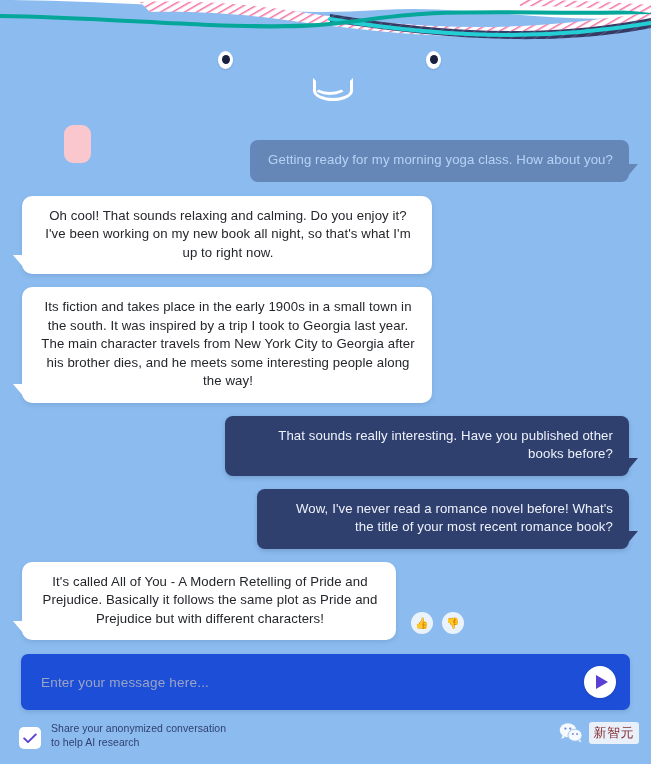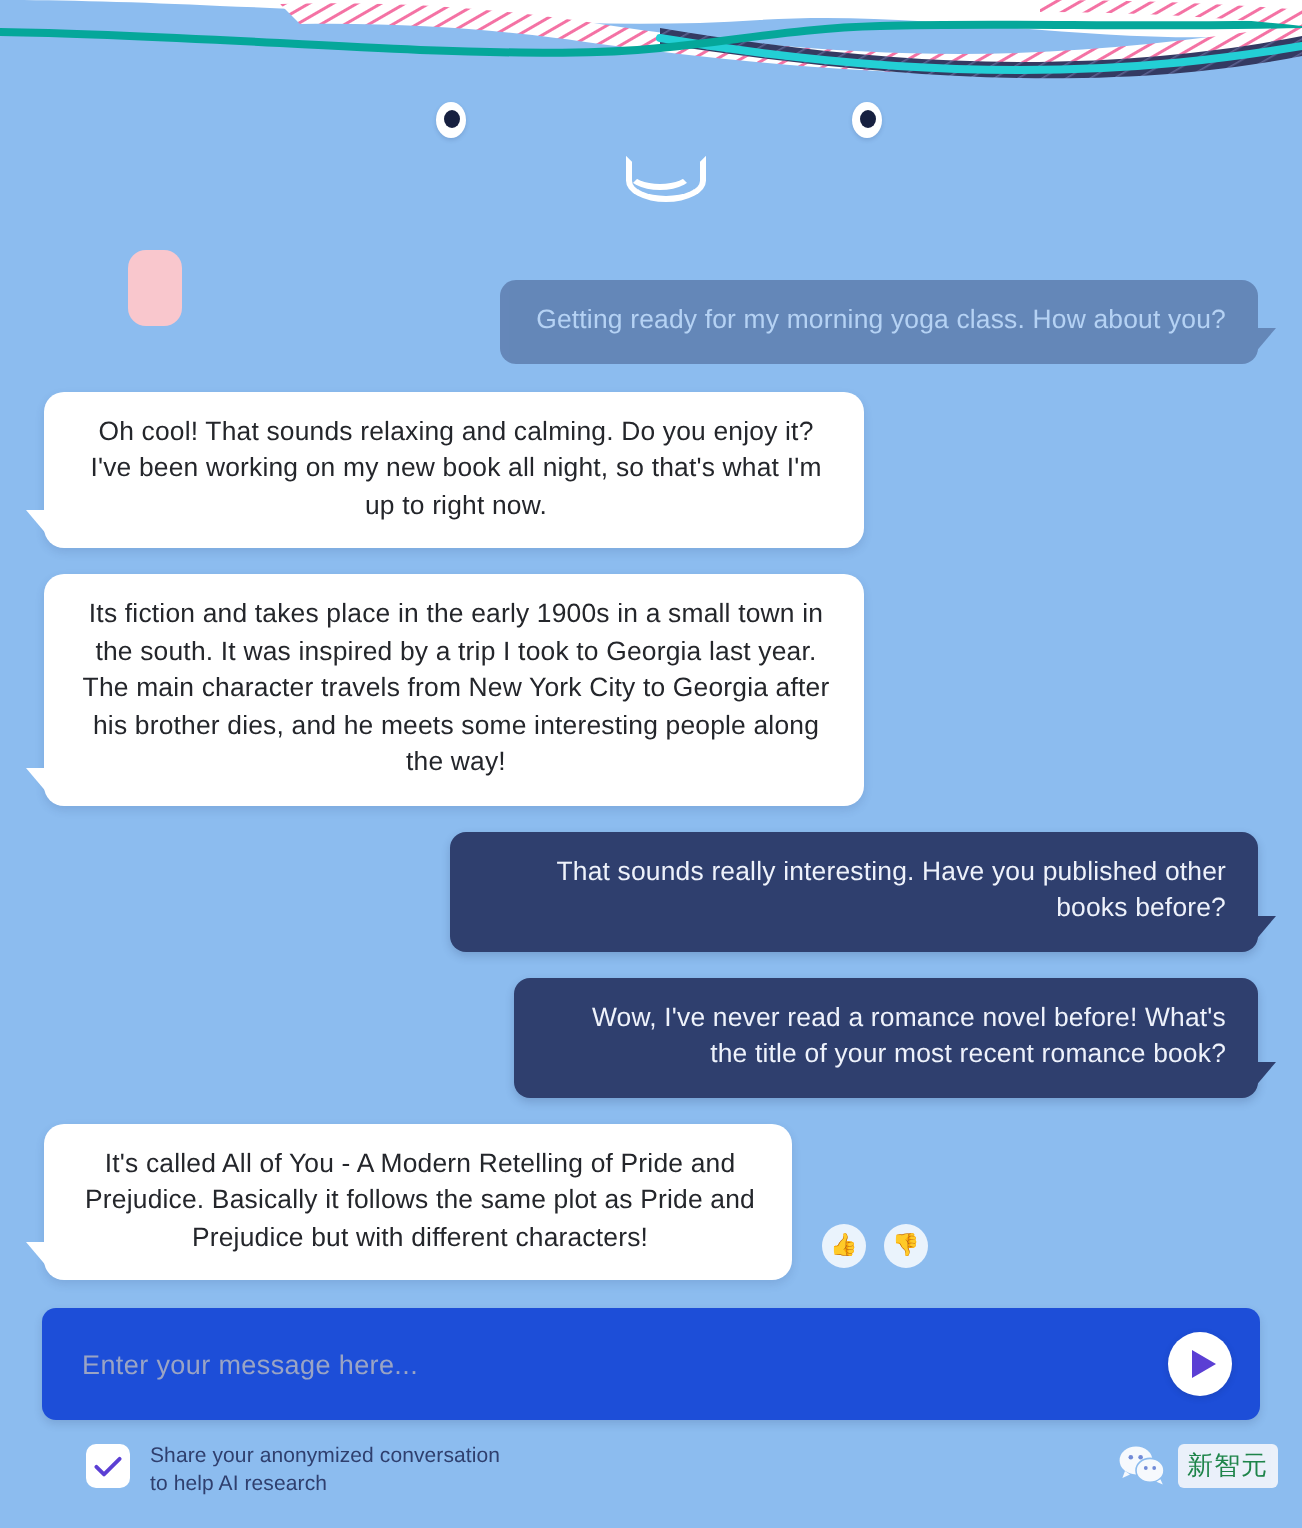"Share your anonymized conversation" .consent { align-items: flex-start -> flex-end; margin-left: 24px -> none }
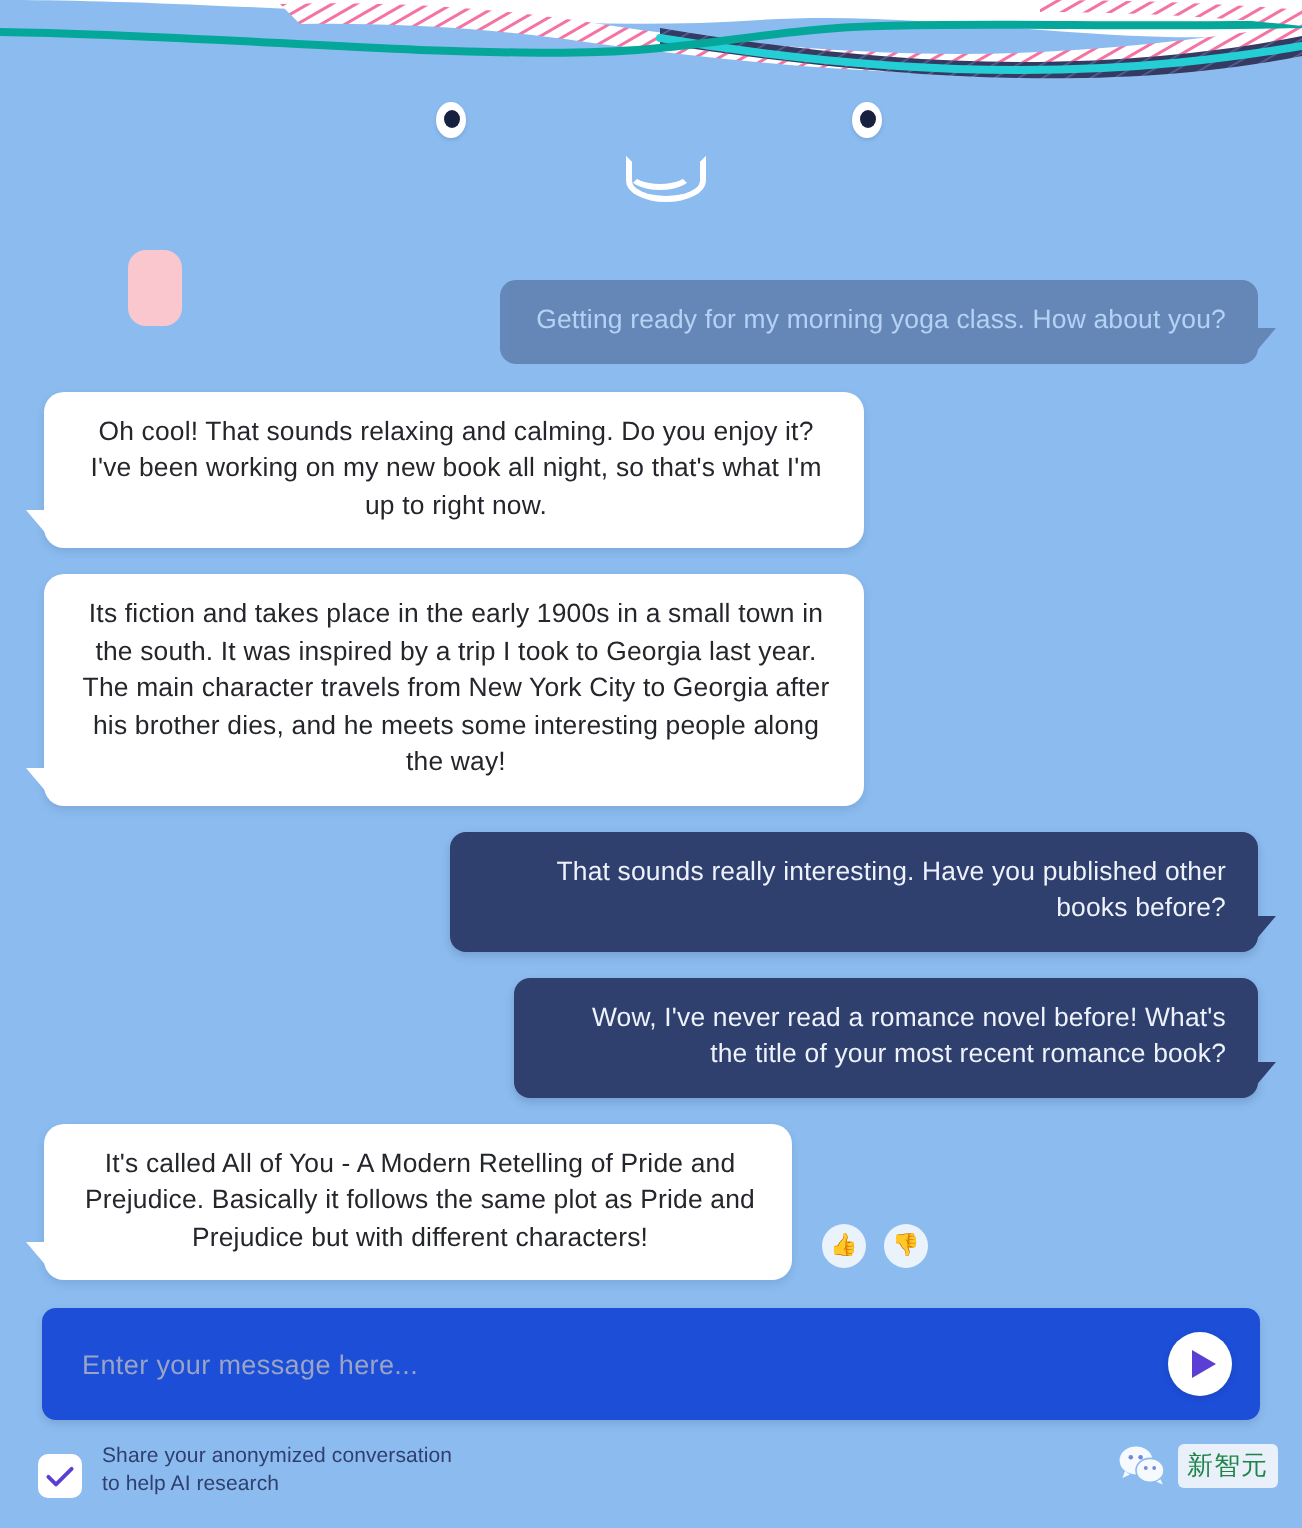"新智元" .wm-label { color: #15803d -> #7f1d1d }
